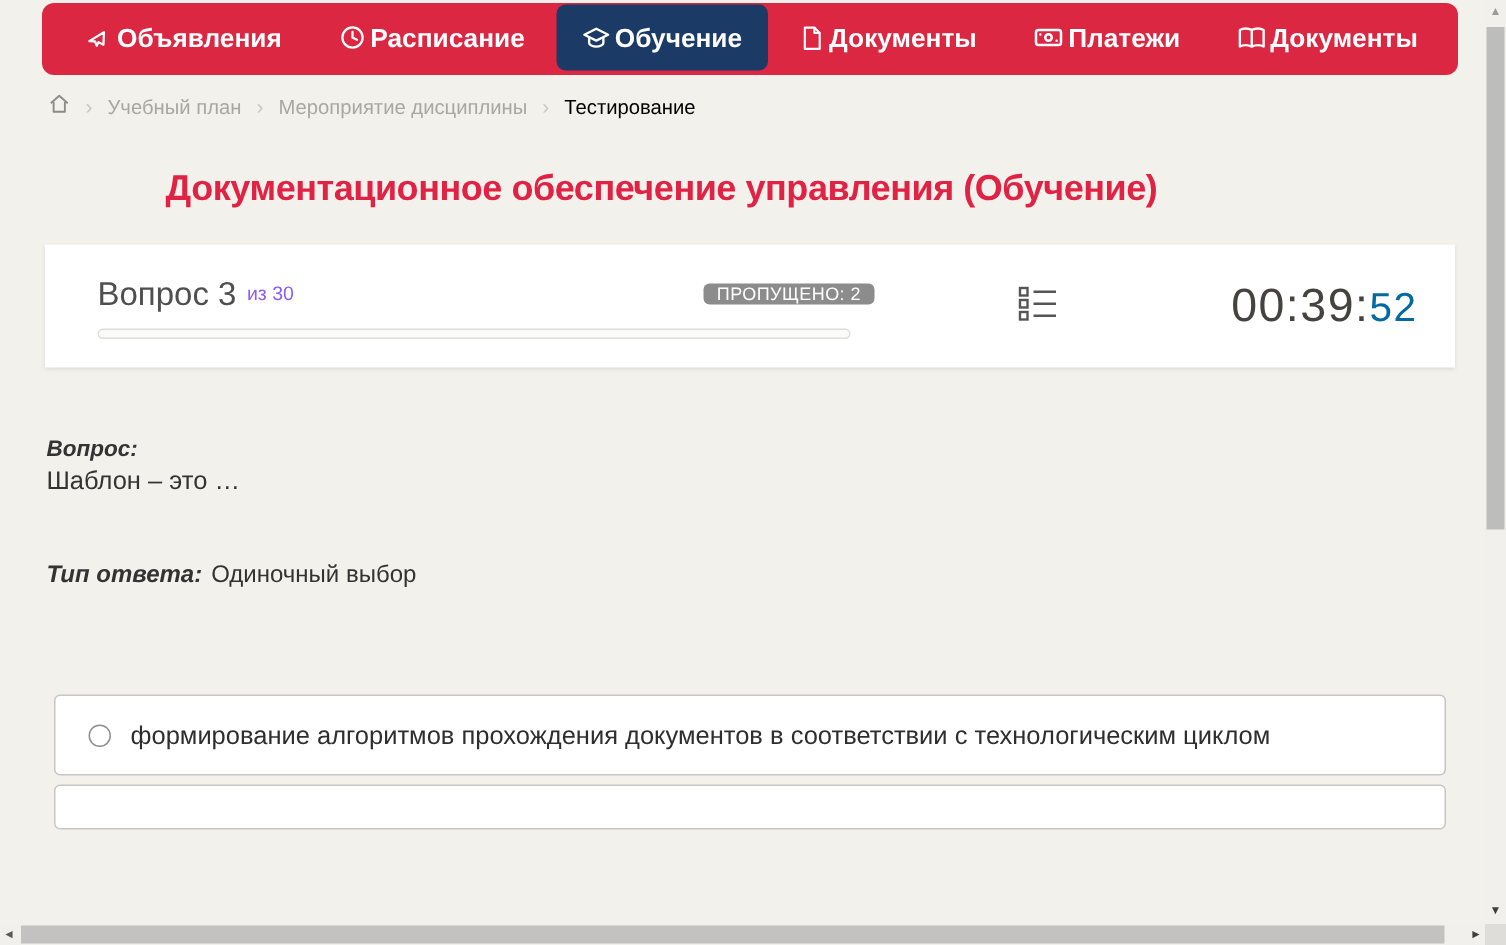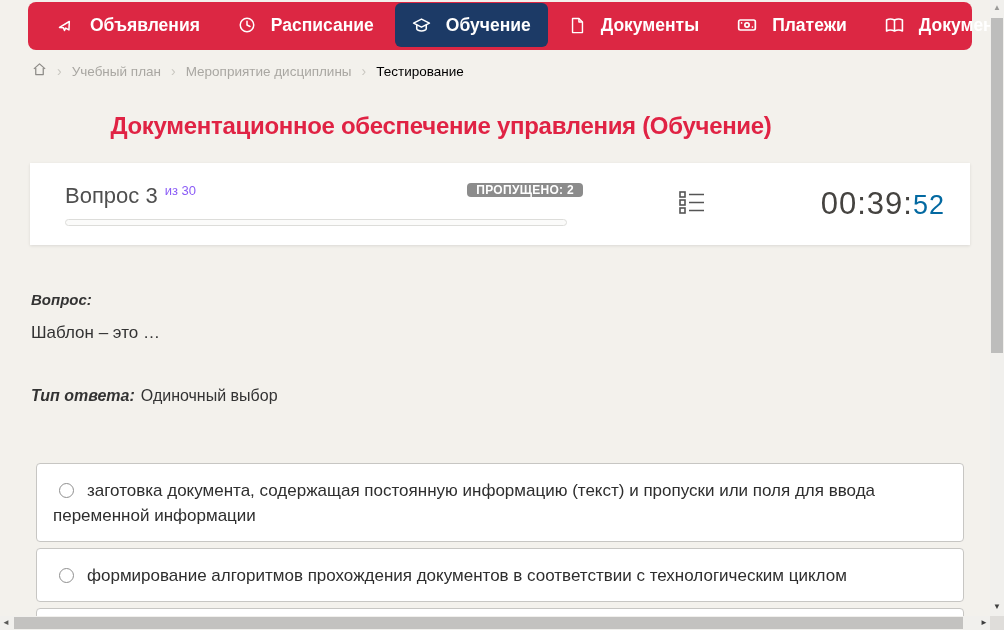"Объявления" .nav-item { gap: 15px -> 3px }
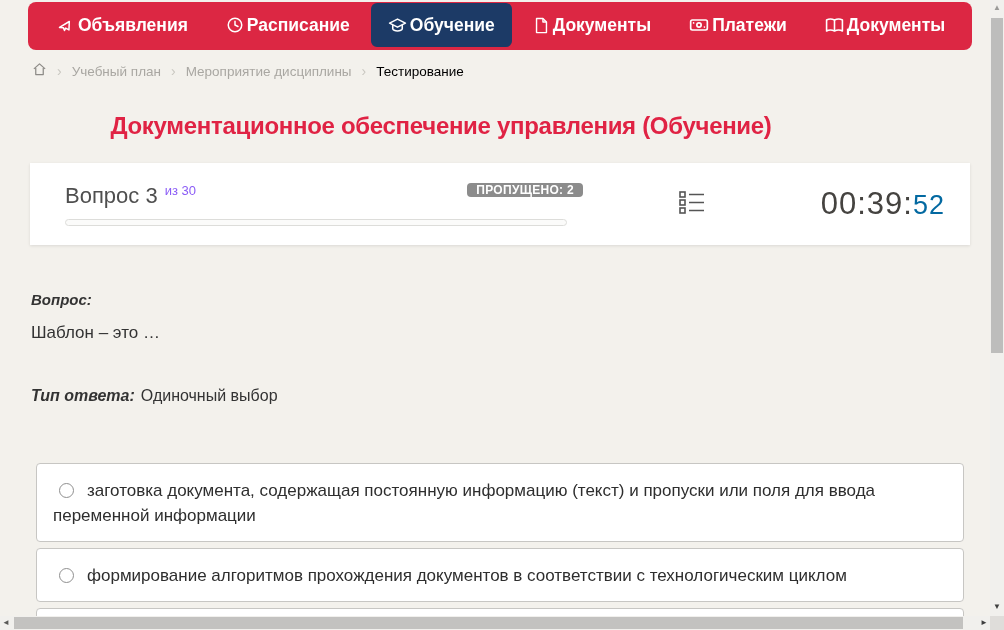"Вопрос 3" .q-row { align-items: flex-start -> center }
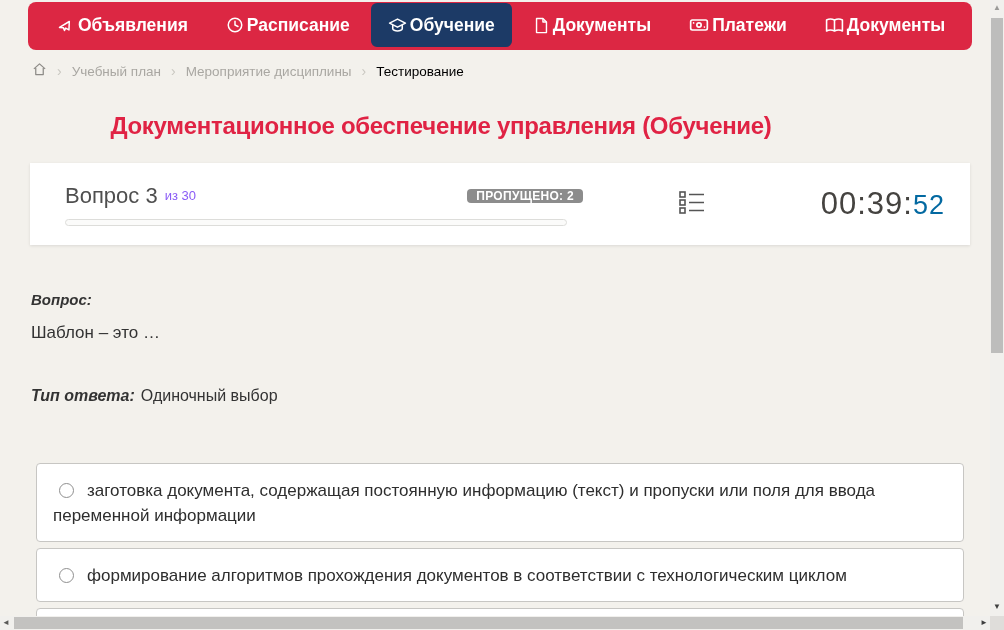"ПРОПУЩЕНО: 2" .skip-badge { font-weight: bold -> normal }
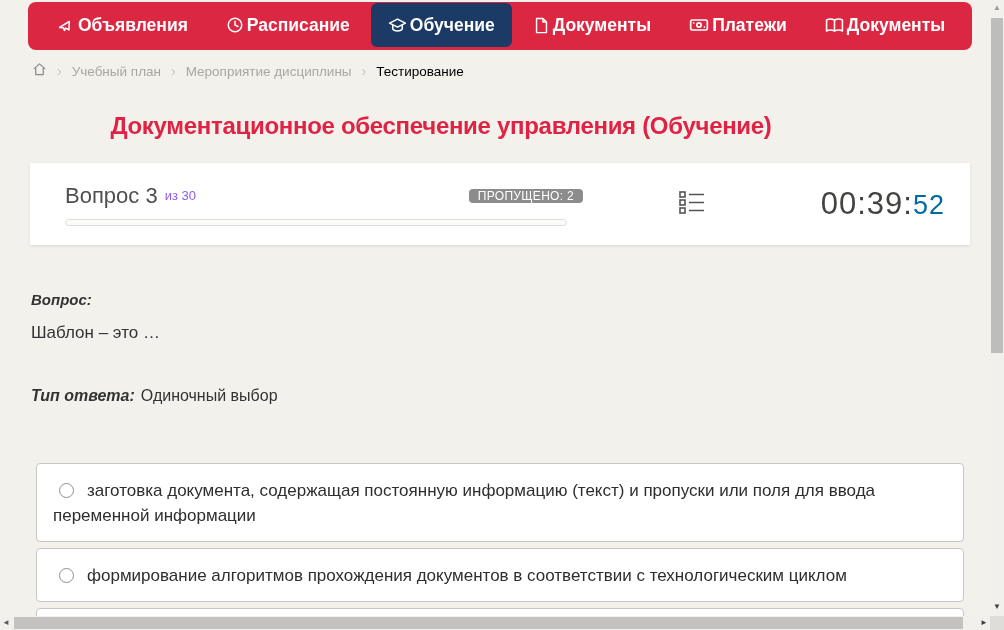"Шаблон – это …" .q-text { margin-top: 15px -> 3px }
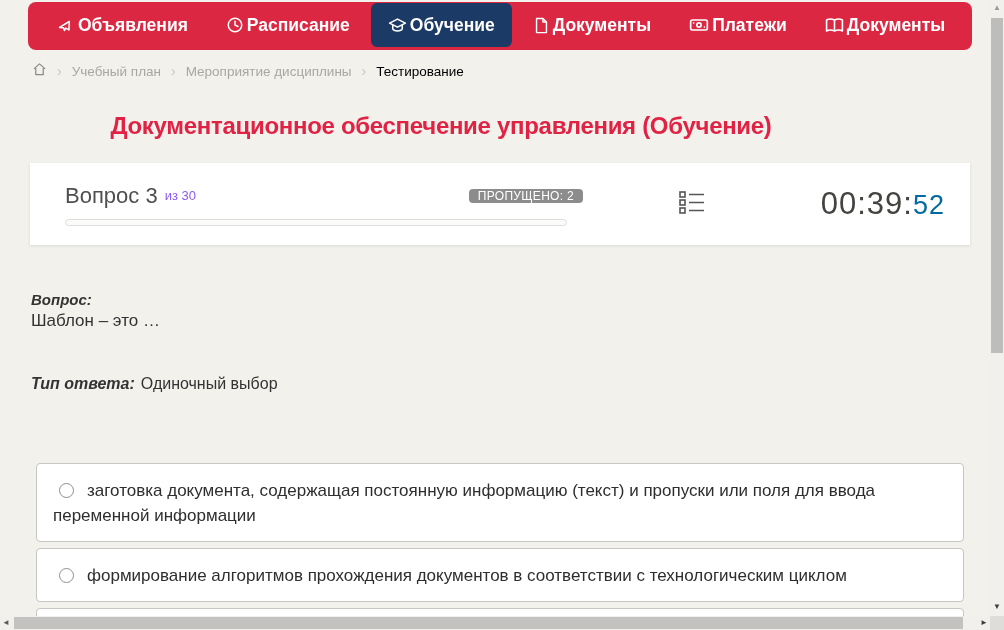"заготовка документа, содержащая" div.option { html: <div><span></span><span>заготовка документа, содержащая постоянную информацию (текст) и пропуски или поля для ввода переменной информации</span></div> -> none }
